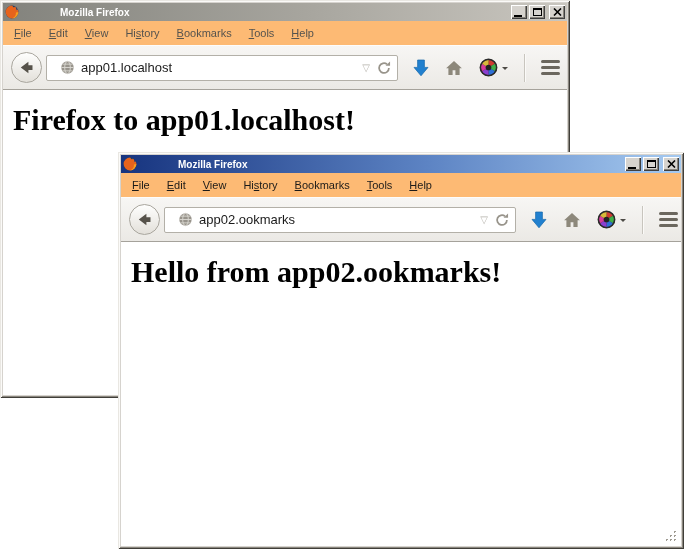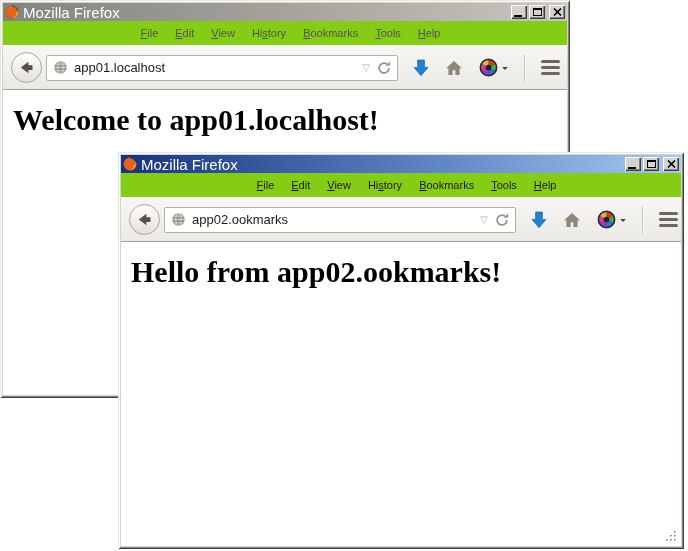"Mozilla Firefox" .title-text { font-size: 15px -> 10px; font-weight: normal -> bold; margin-left: none -> 37px }
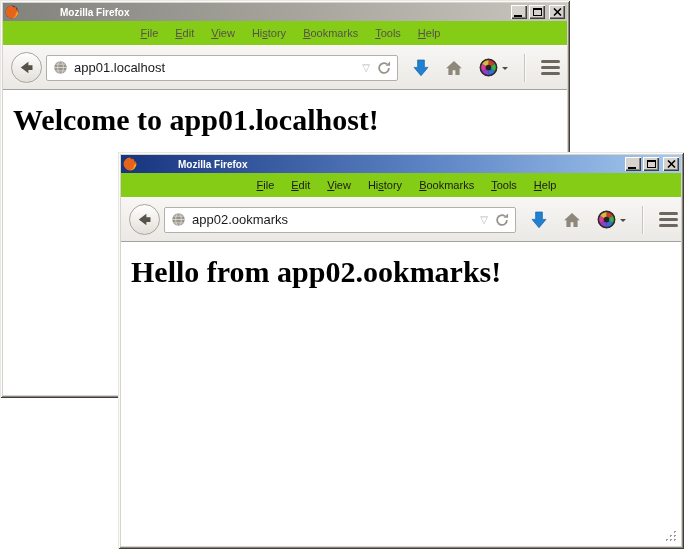"File" .menubar { background: #84cc16 -> #fdba74; justify-content: center -> none }
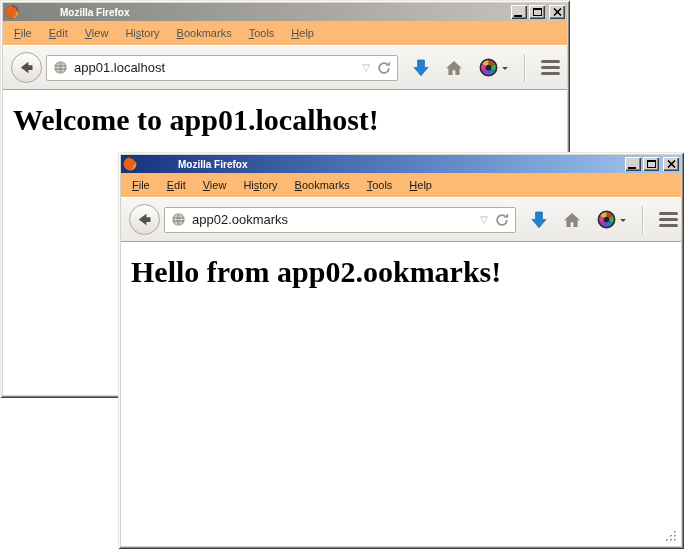"app01.localhost" .urlbar { padding: 0 5px 0 6px -> 0 5px 0 13px }
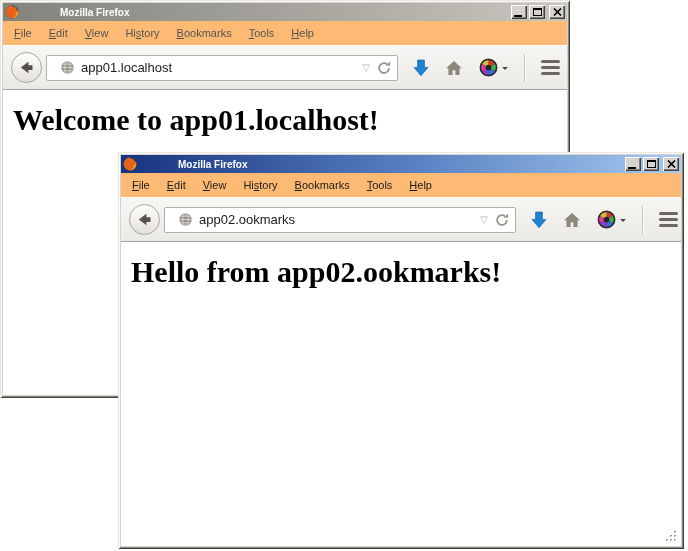"Welcome to app01.localhost!" h1 { text: Welcome -> Firefox }
